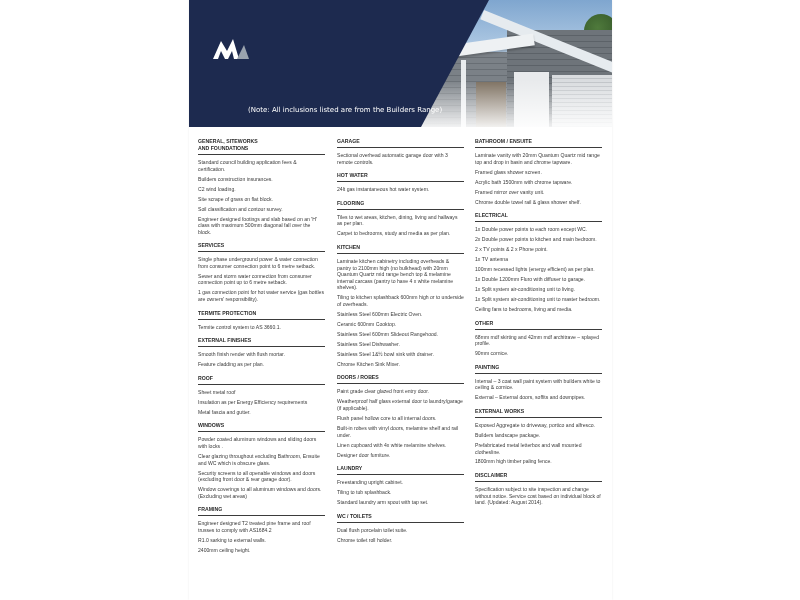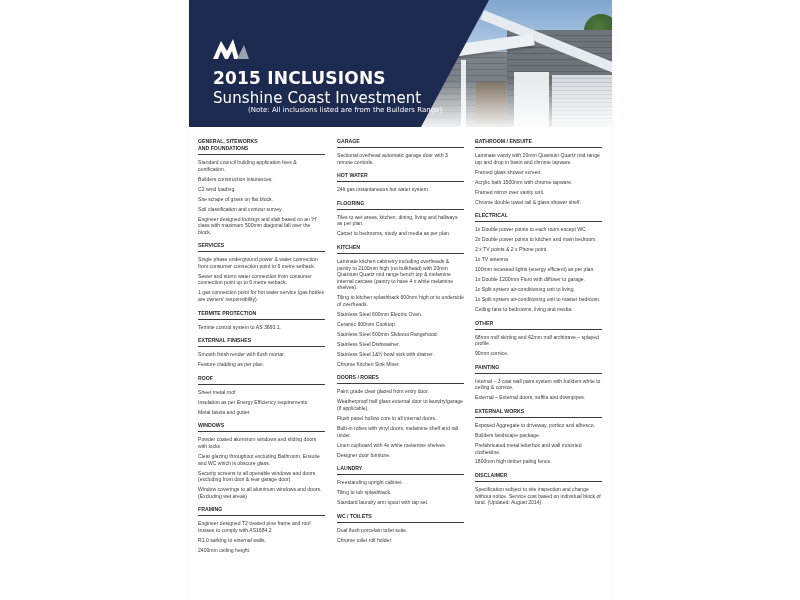"2015 INCLUSIONS" div.title { html: <div>2015 INCLUSIONS</div> -> none }
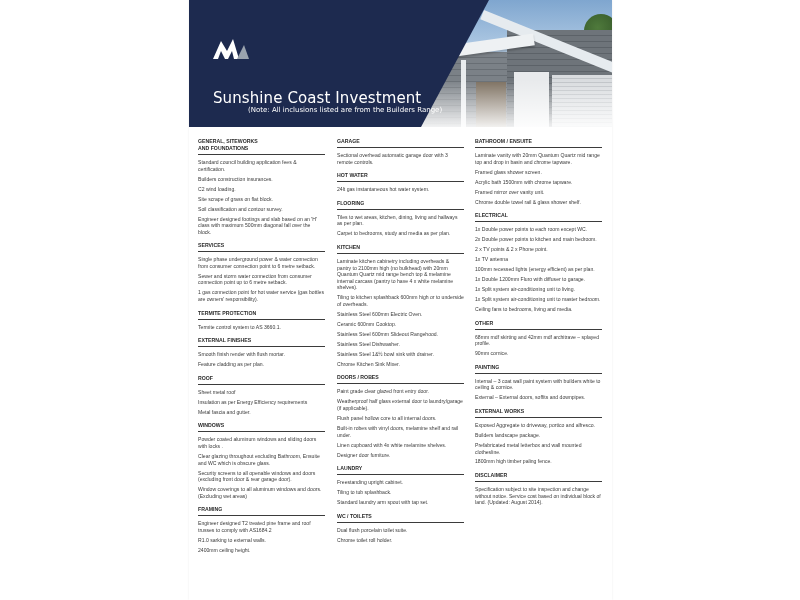"Sunshine Coast Investment" div.subtitle { html: <div>Sunshine Coast Investment</div> -> none }
